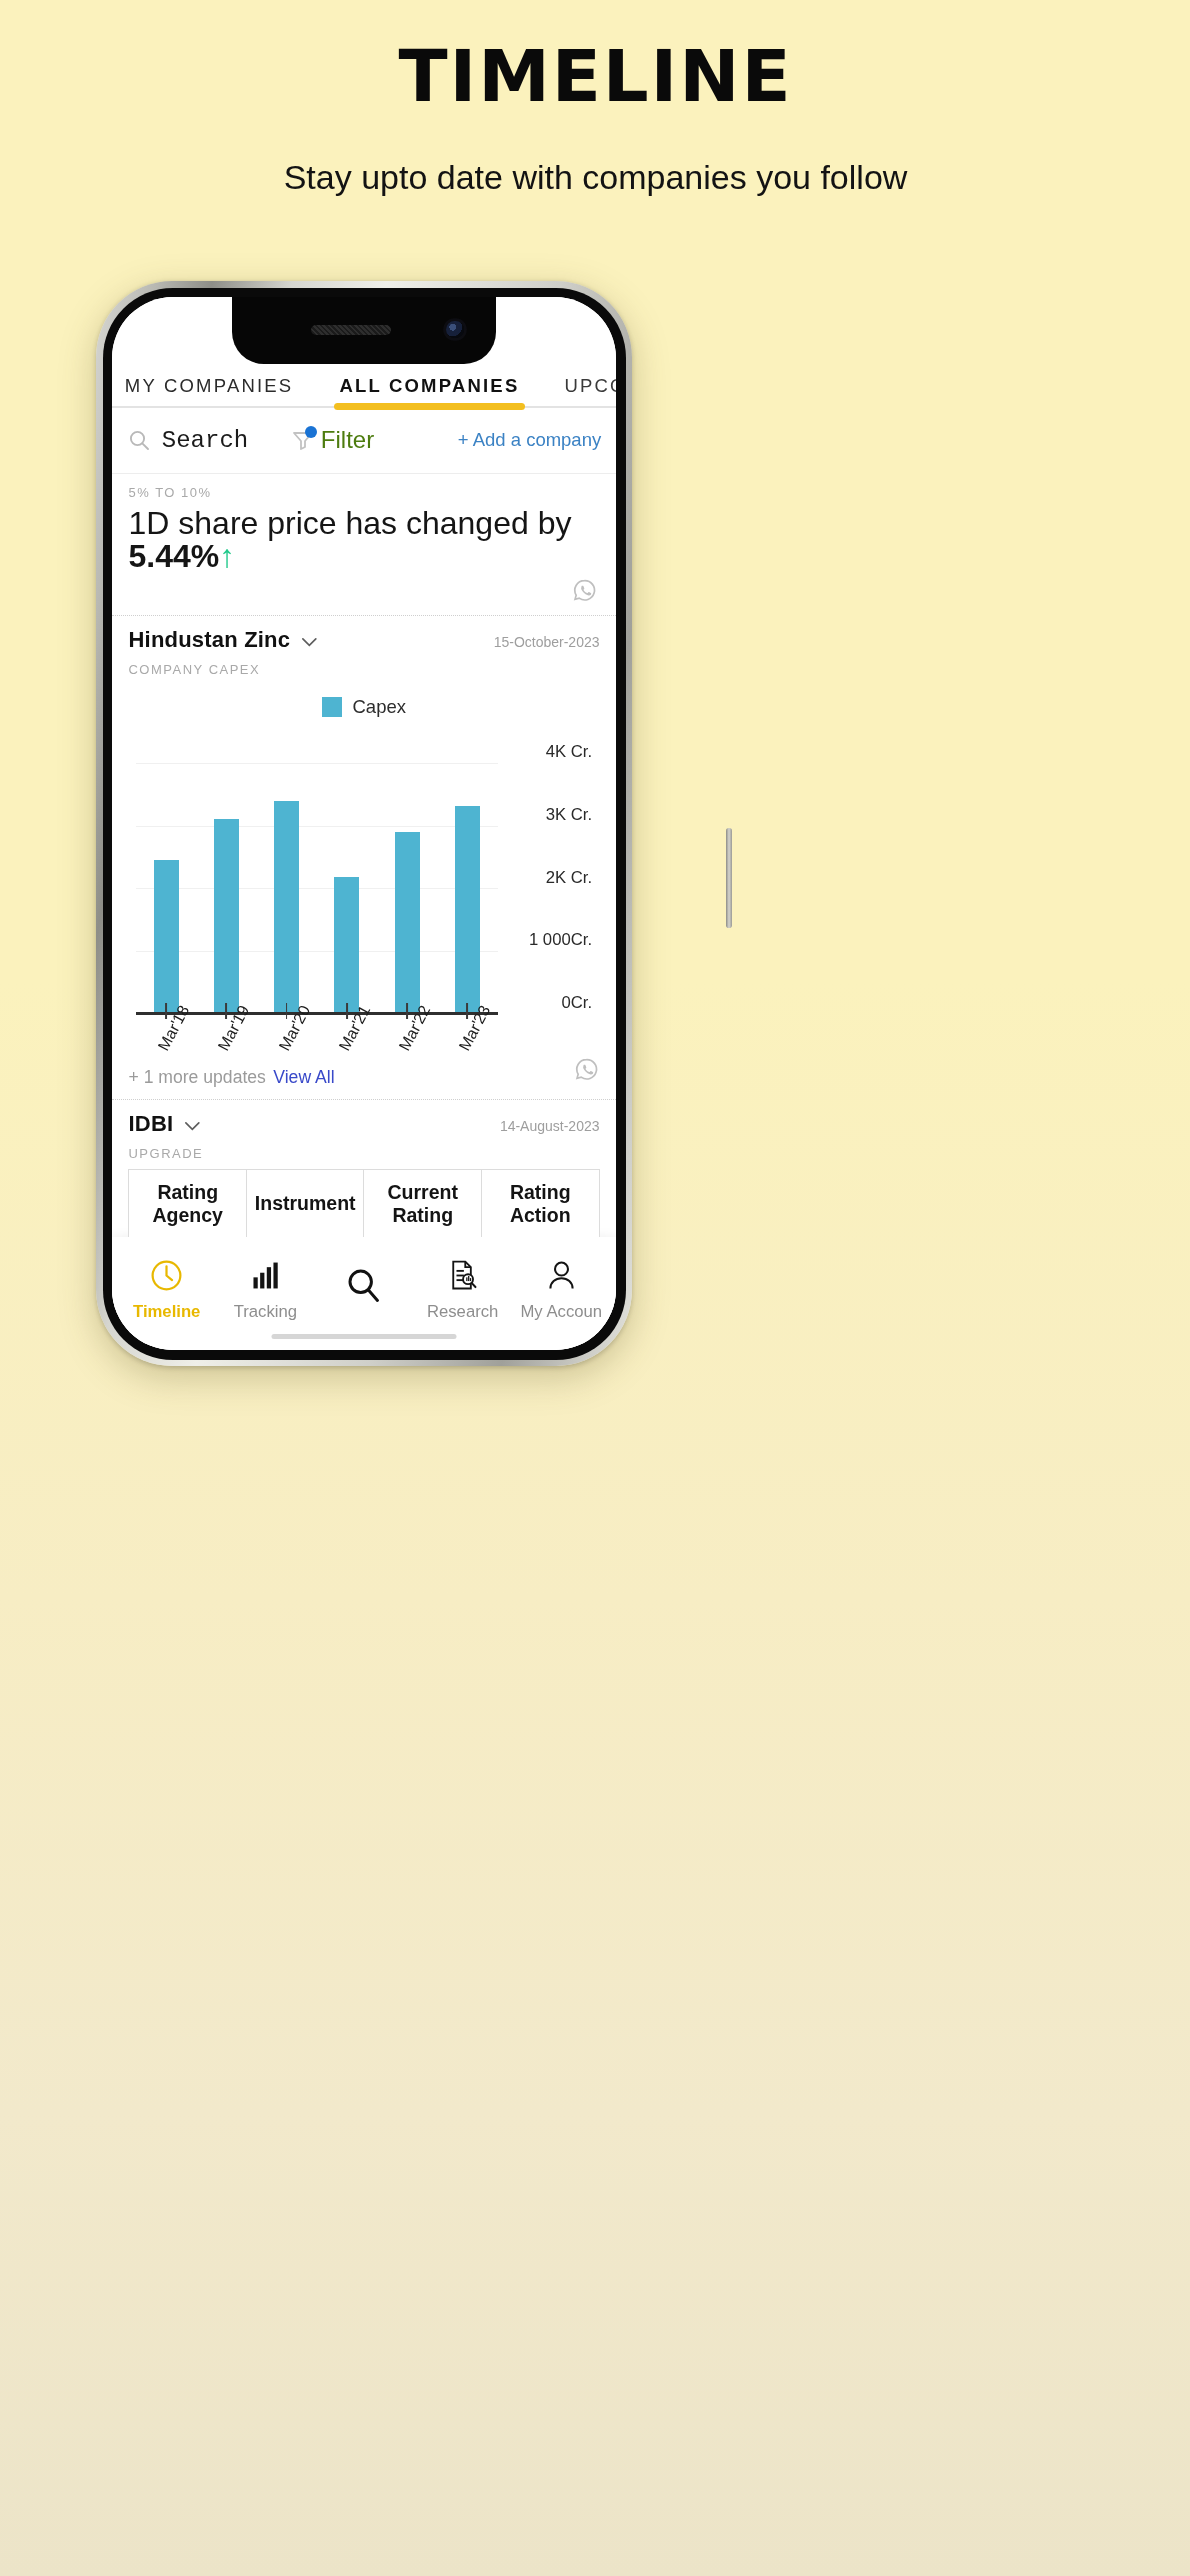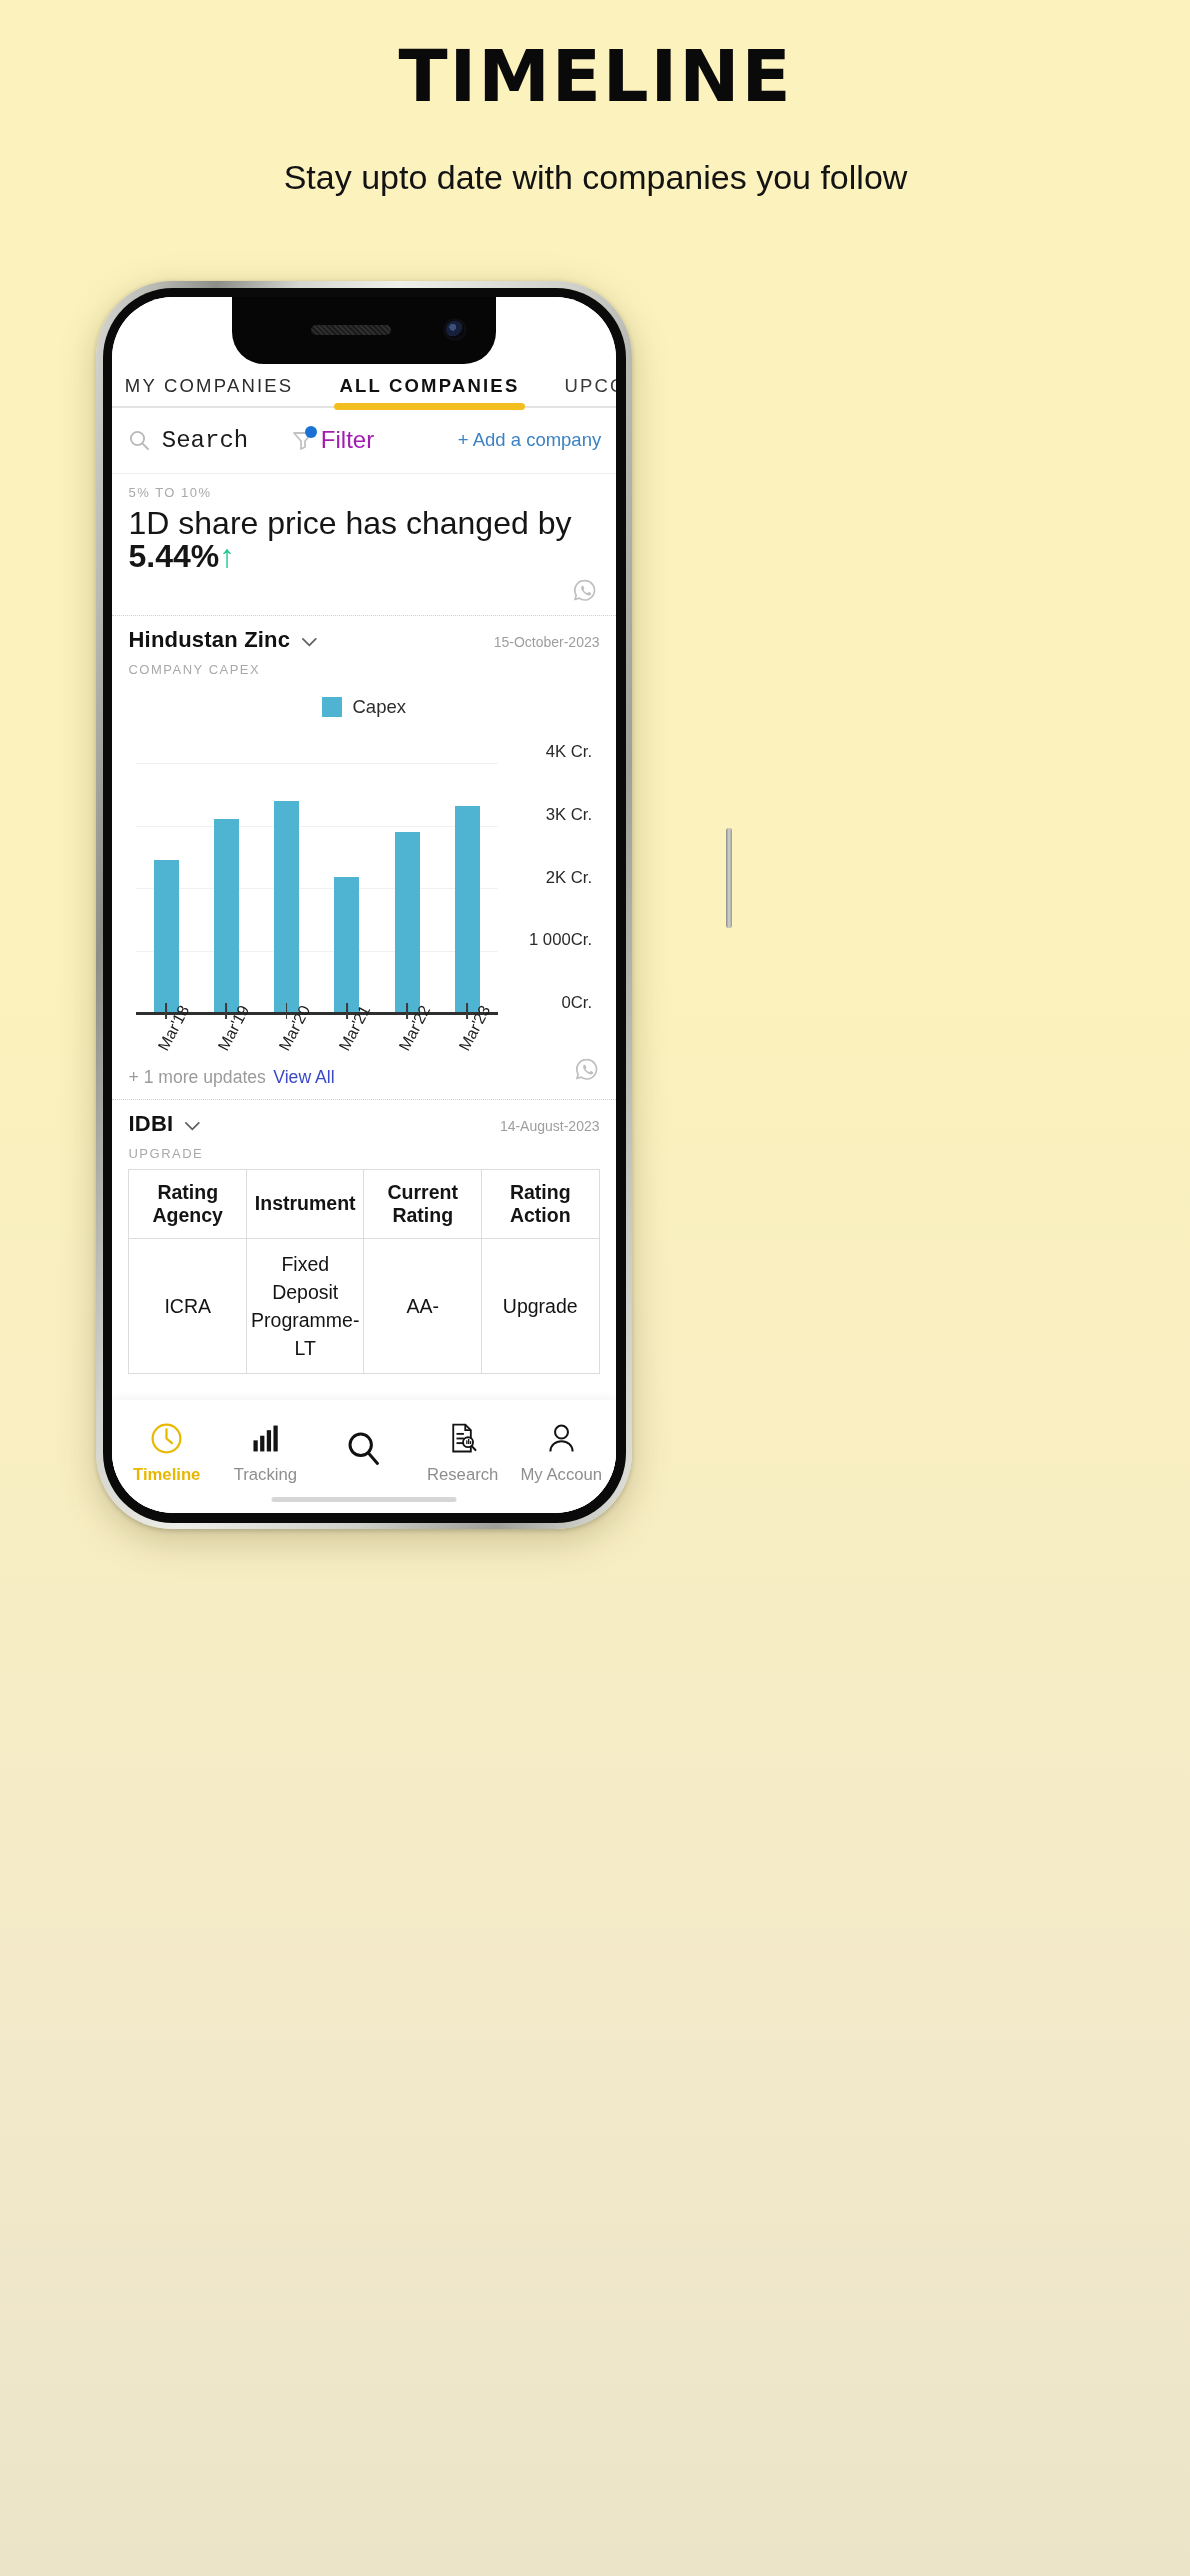"MY COMPANIES" .phone { height: 1248px -> 1085px }
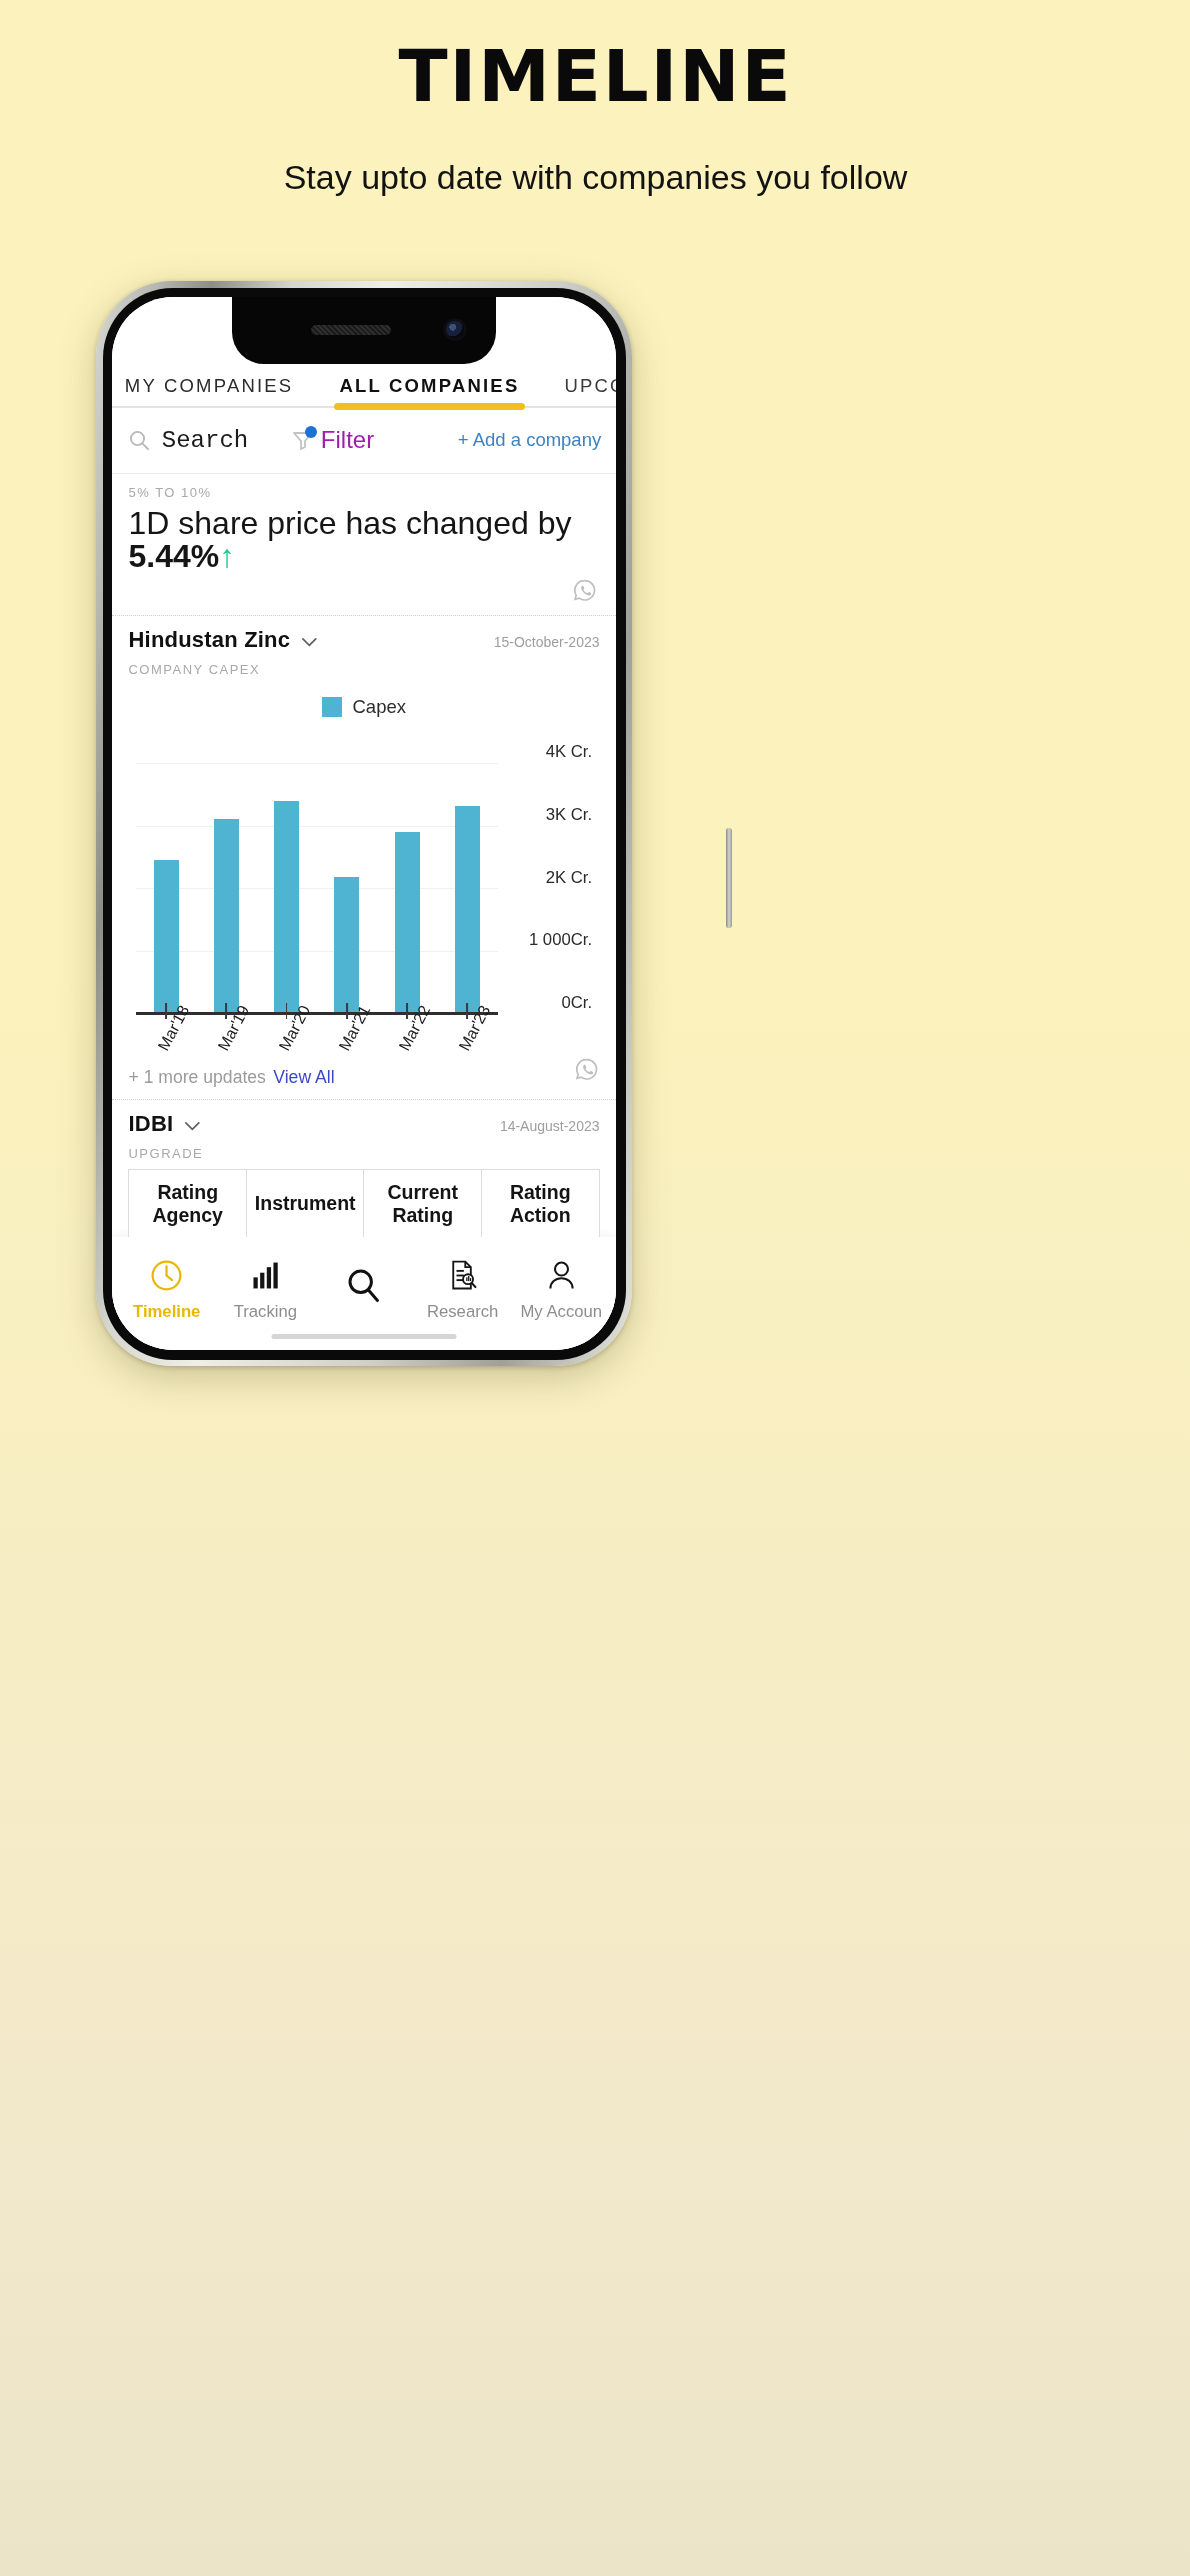"Filter" .filter-text { color: #a21caf -> #4d7c0f }
